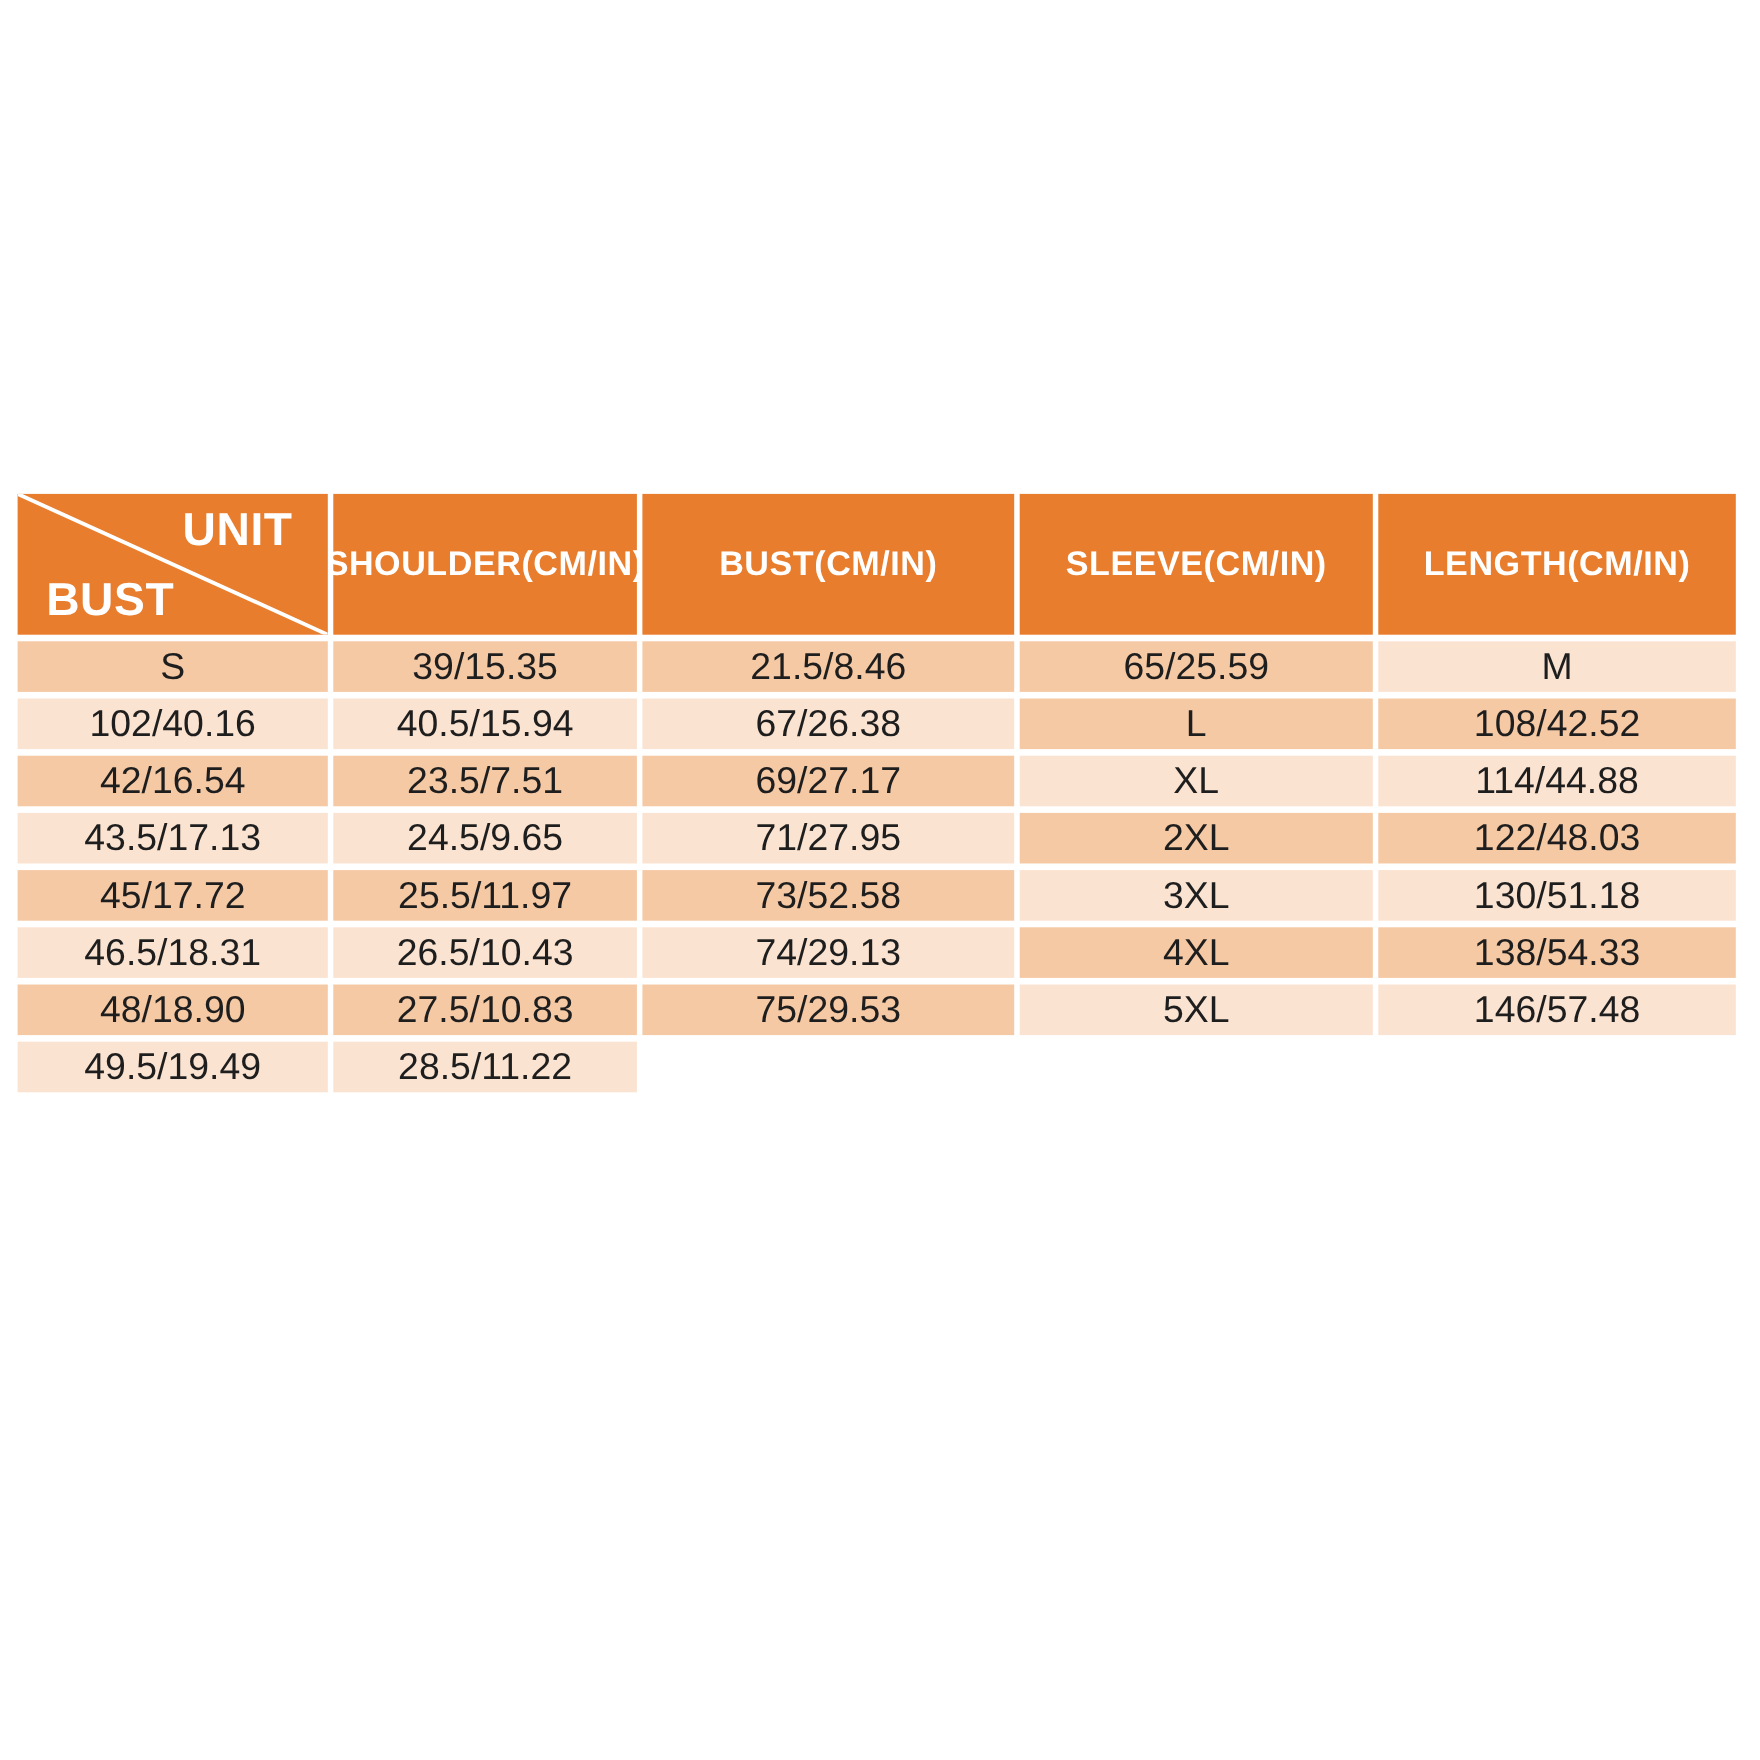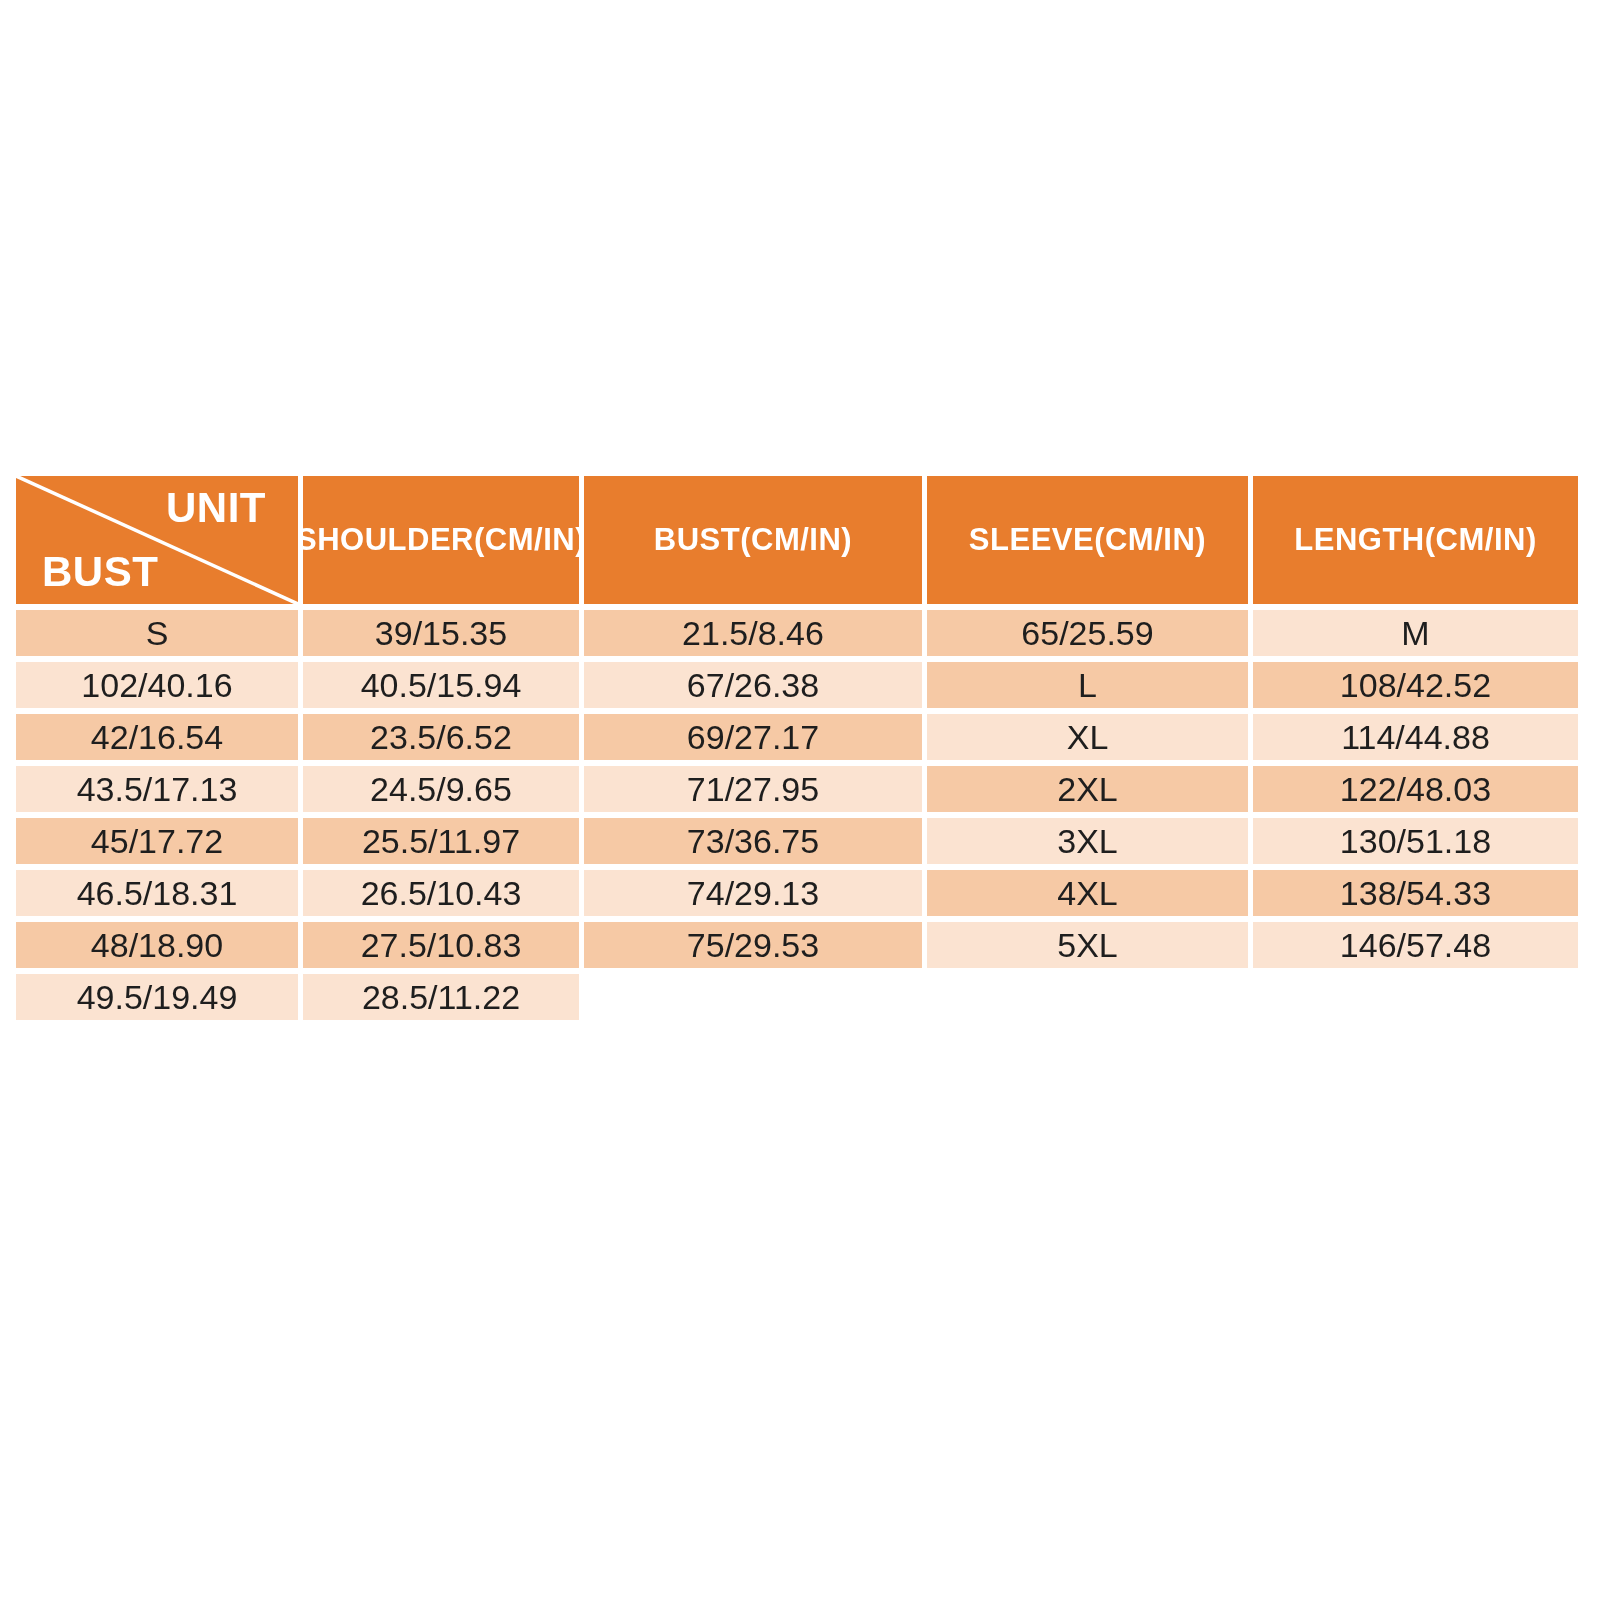"UNIT" .size-chart { top: 476px -> 449px }
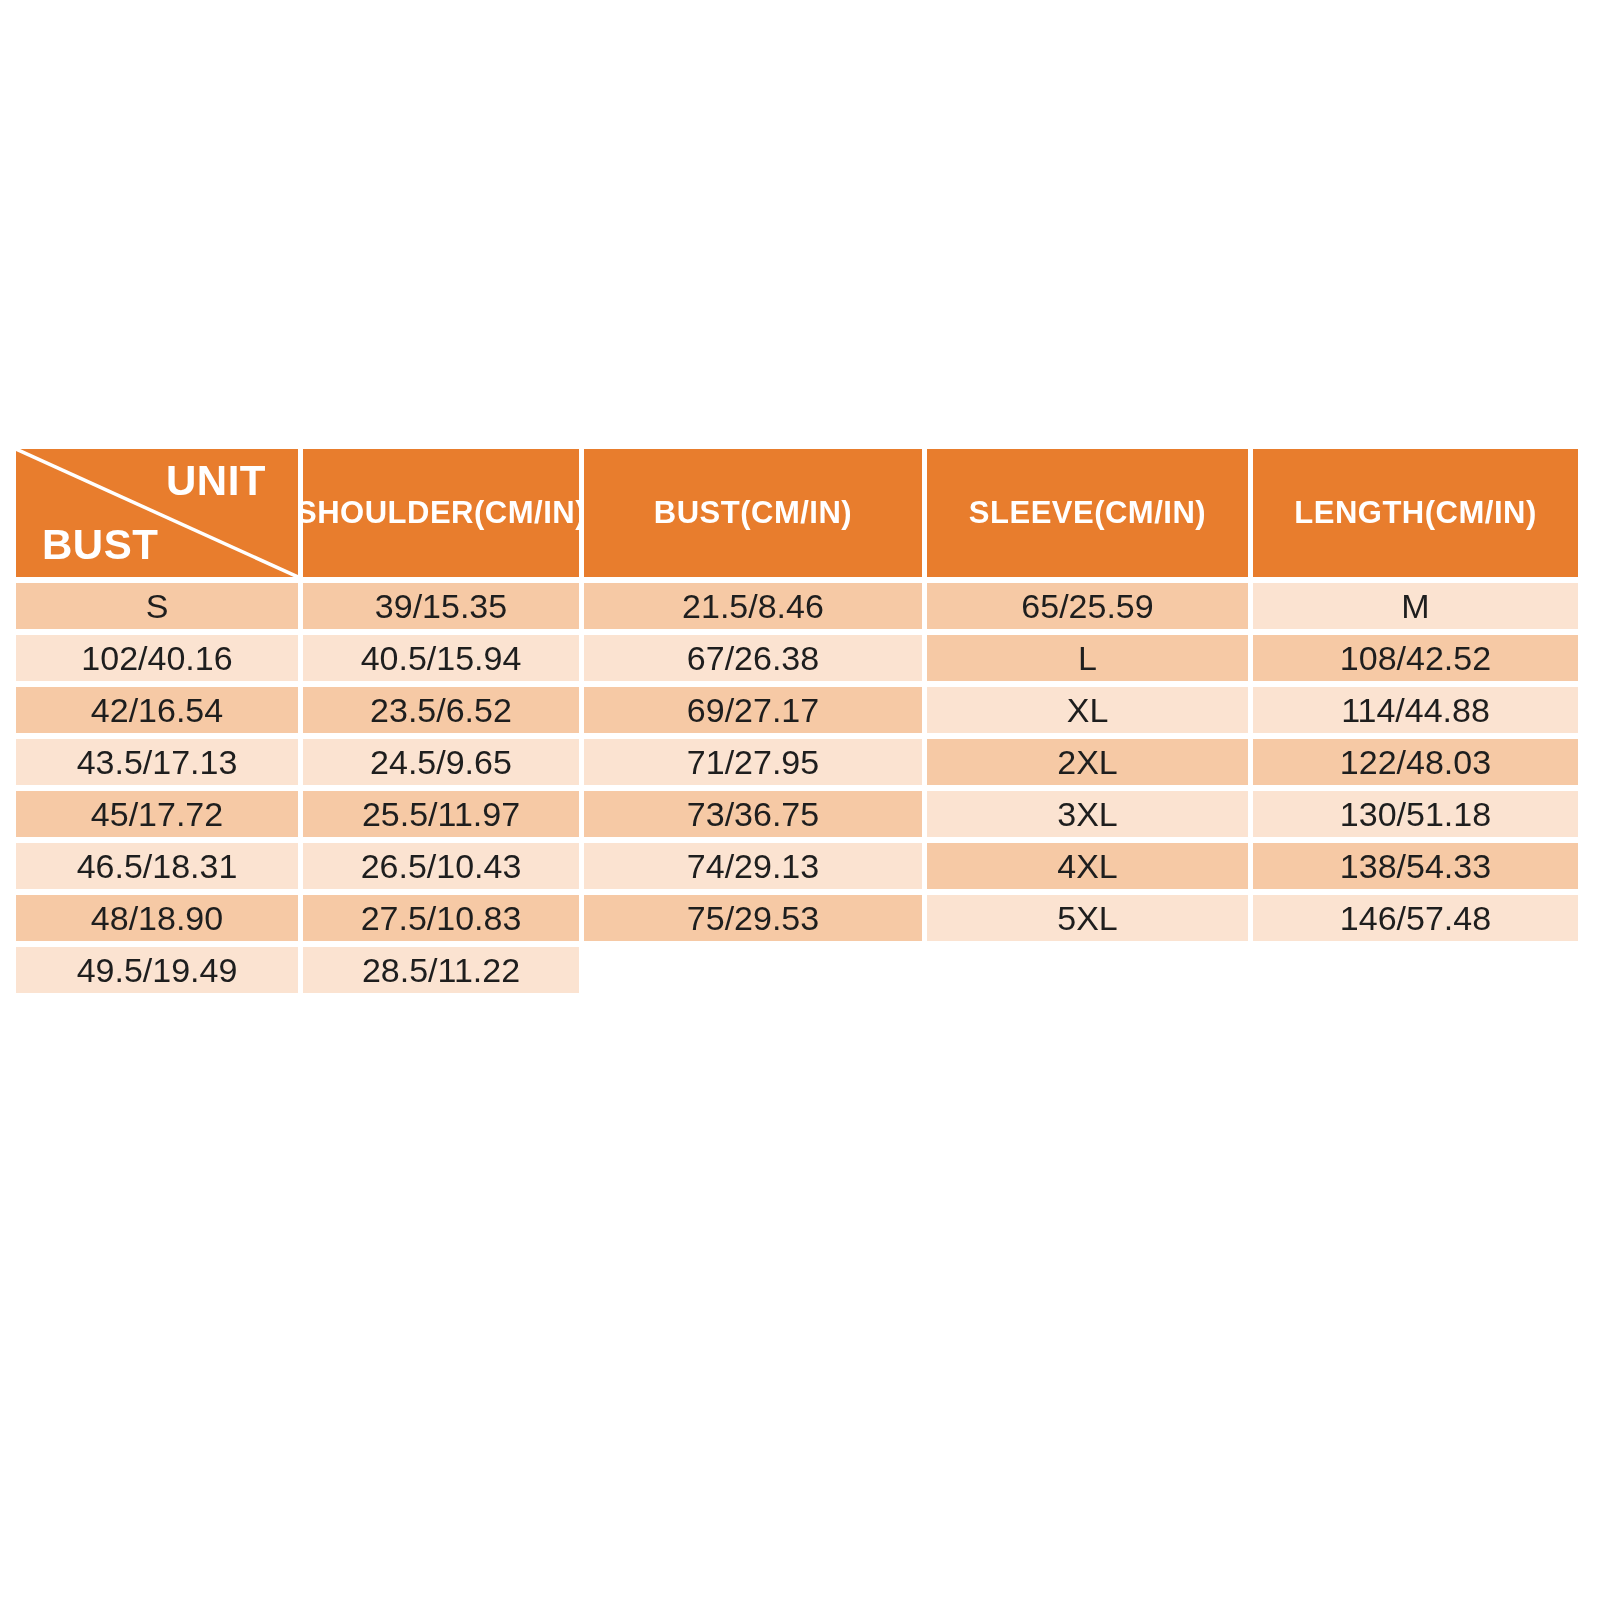"23.5/6.52" div.cell { text: 23.5/6.52 -> 23.5/7.51 }
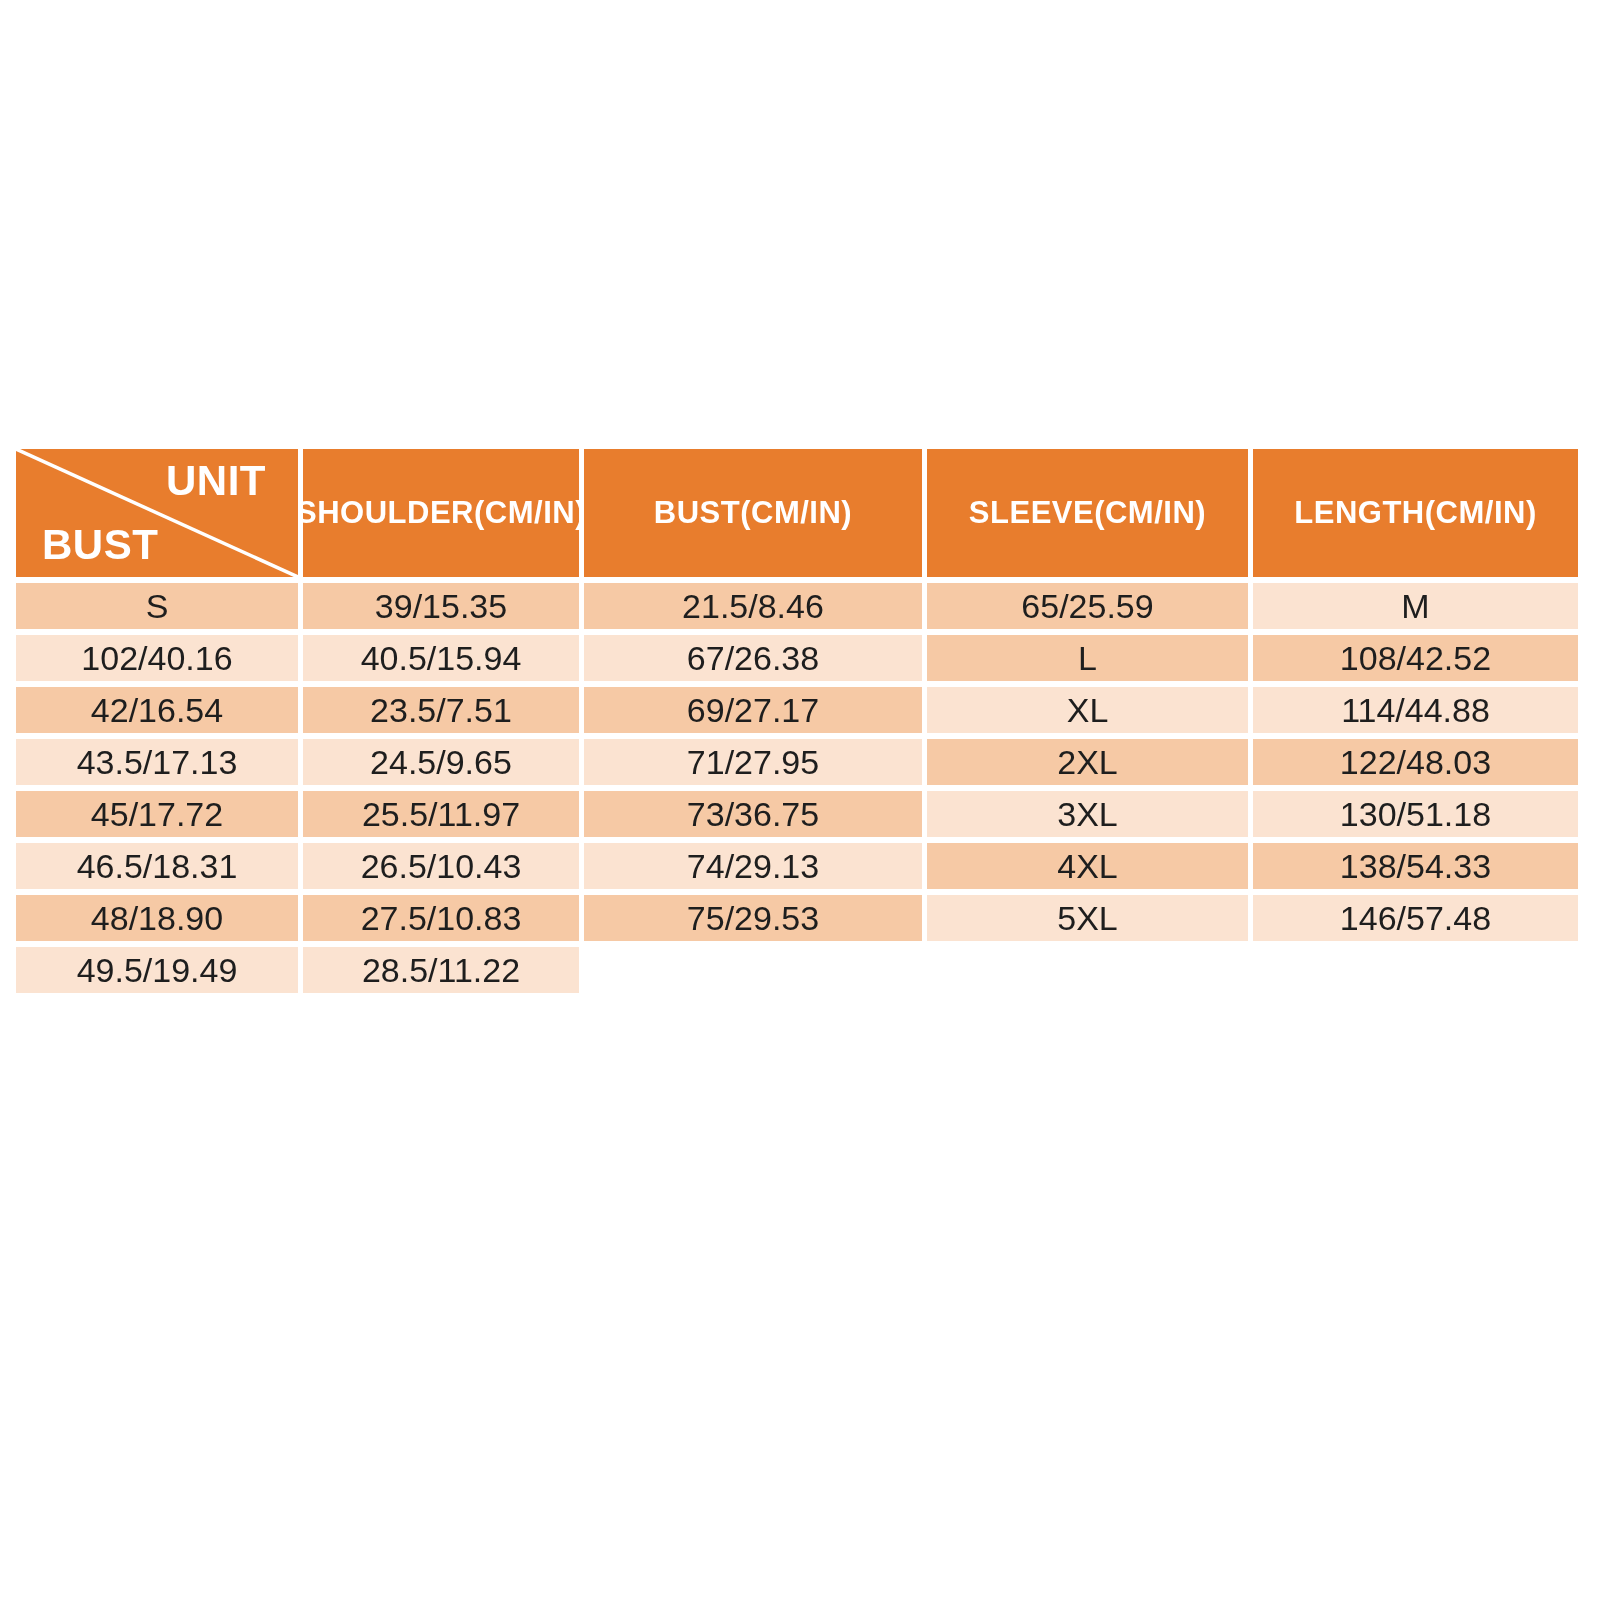"73/36.75" div.cell { text: 73/36.75 -> 73/52.58 }
